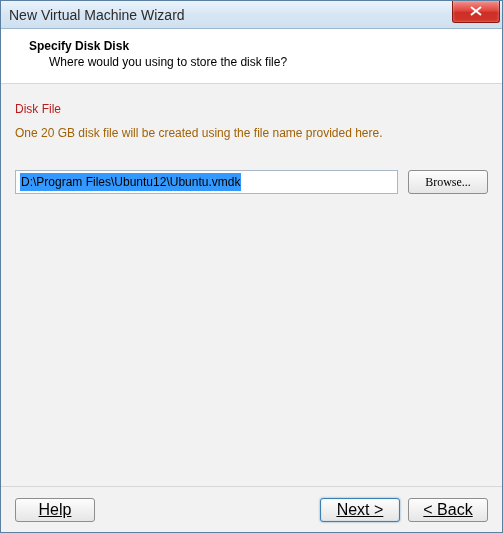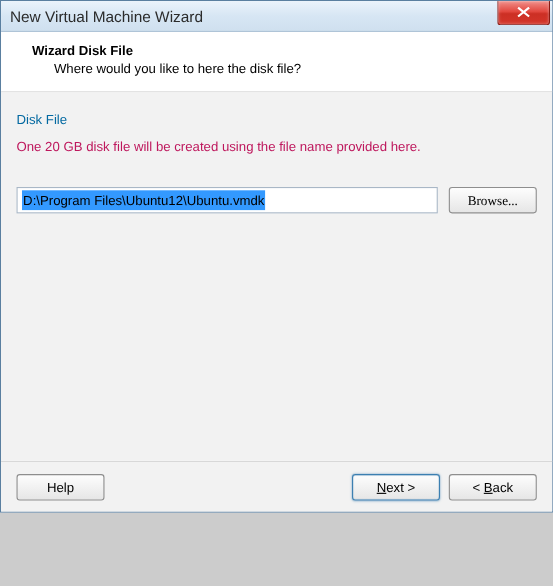"New Virtual Machine Wizard" .window { height: 466px -> 533px }
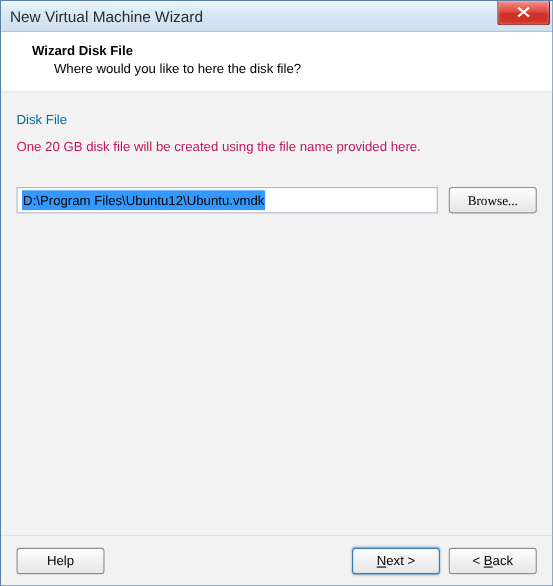"Wizard Disk File" div.header-title { text: Wizard Disk File -> Specify Disk Disk }
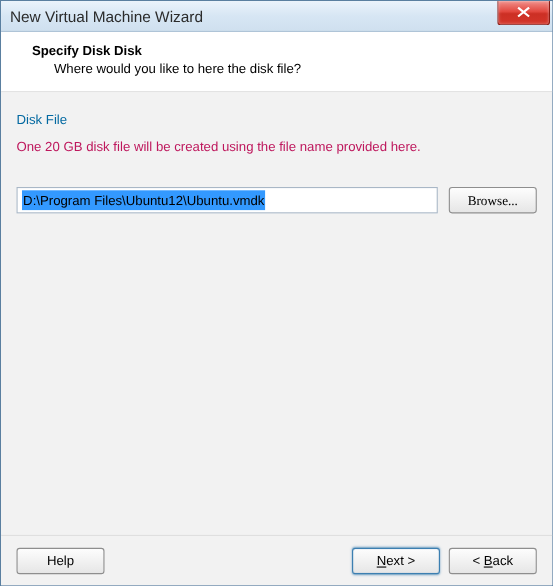"Where would you like to" div.header-sub { text: like to here -> using to store }
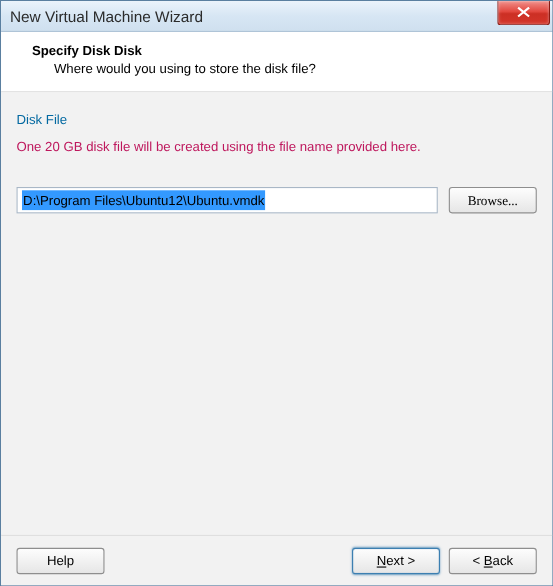"Disk File" .section-label { color: #0369a1 -> #b91c1c }
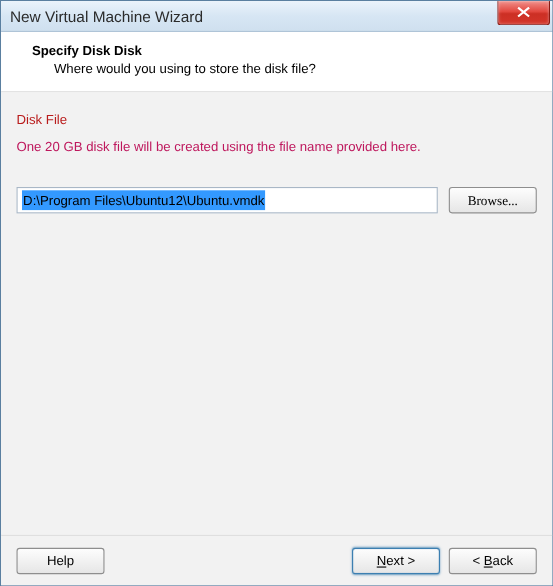"One 20 GB disk file" .section-desc { color: #be185d -> #a16207 }
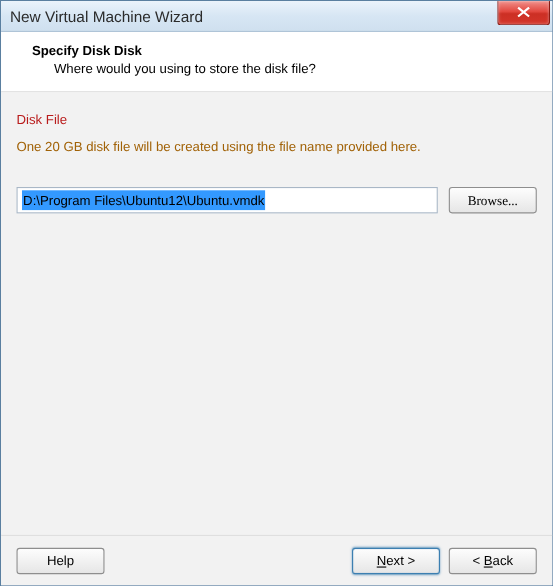"Help" .btn { font-size: 12px -> 16px; text-decoration: none -> underline }
